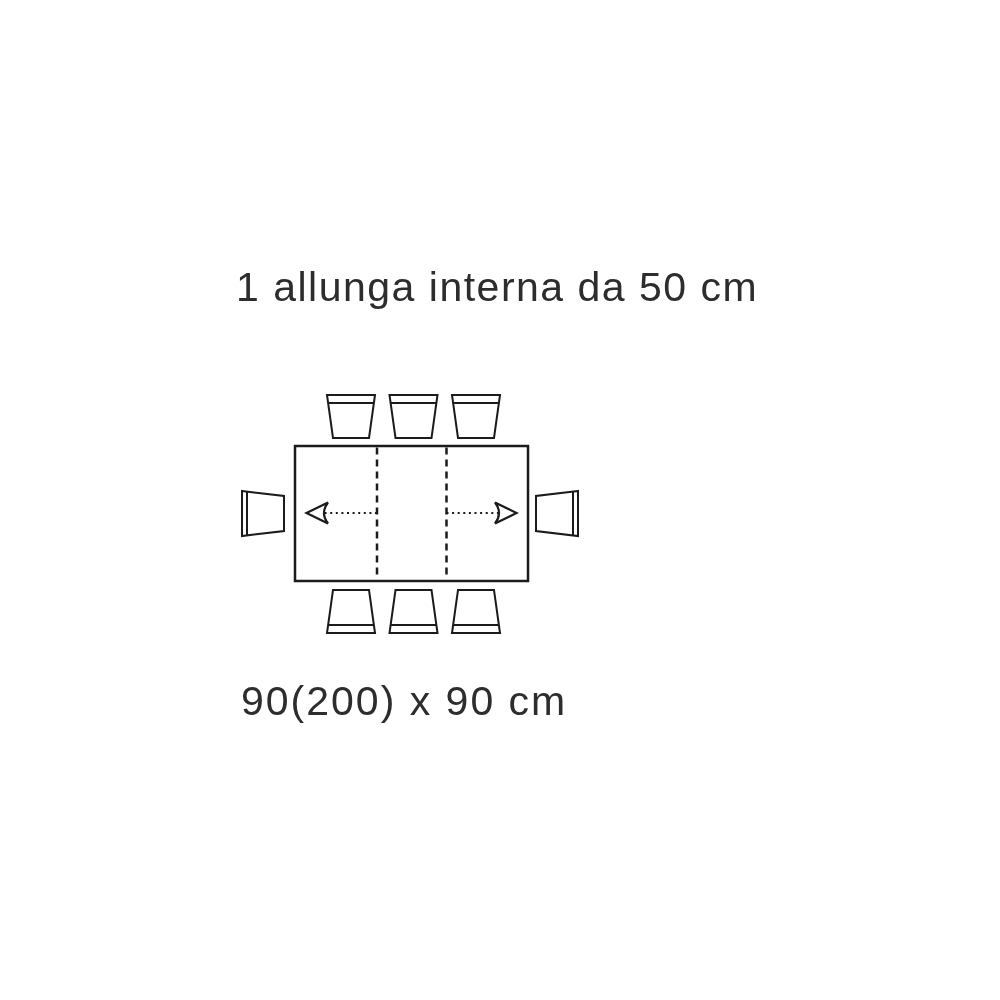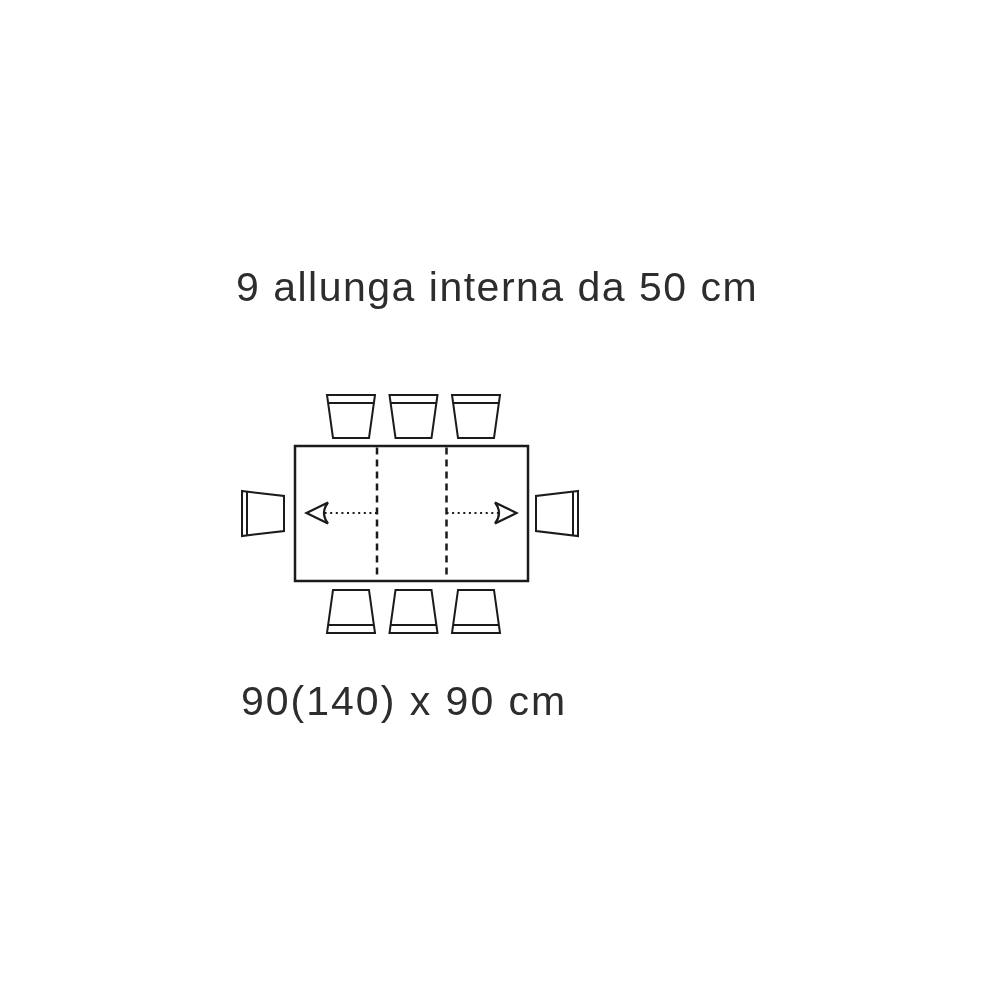"9 allunga interna da 50" div { text: 9 -> 1 }
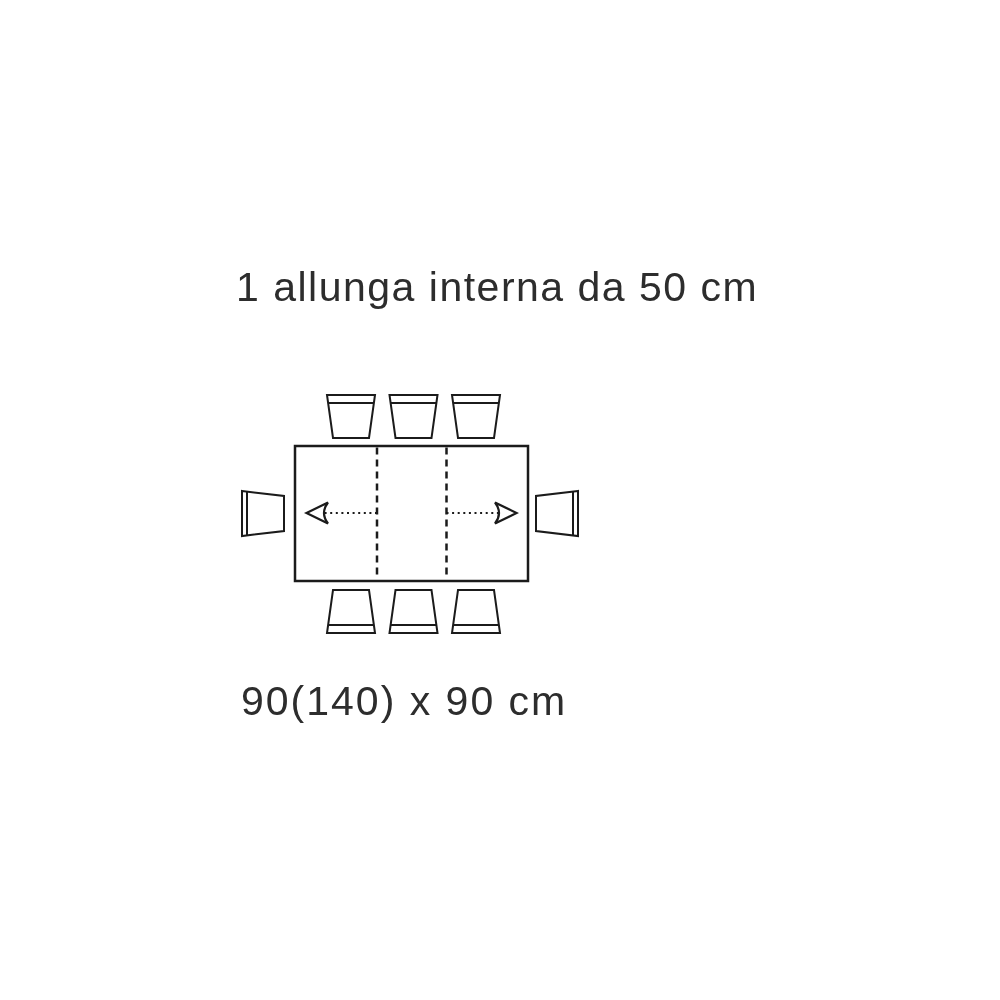"90(140) x 90 cm" div.dimension { text: 140 -> 200 }
